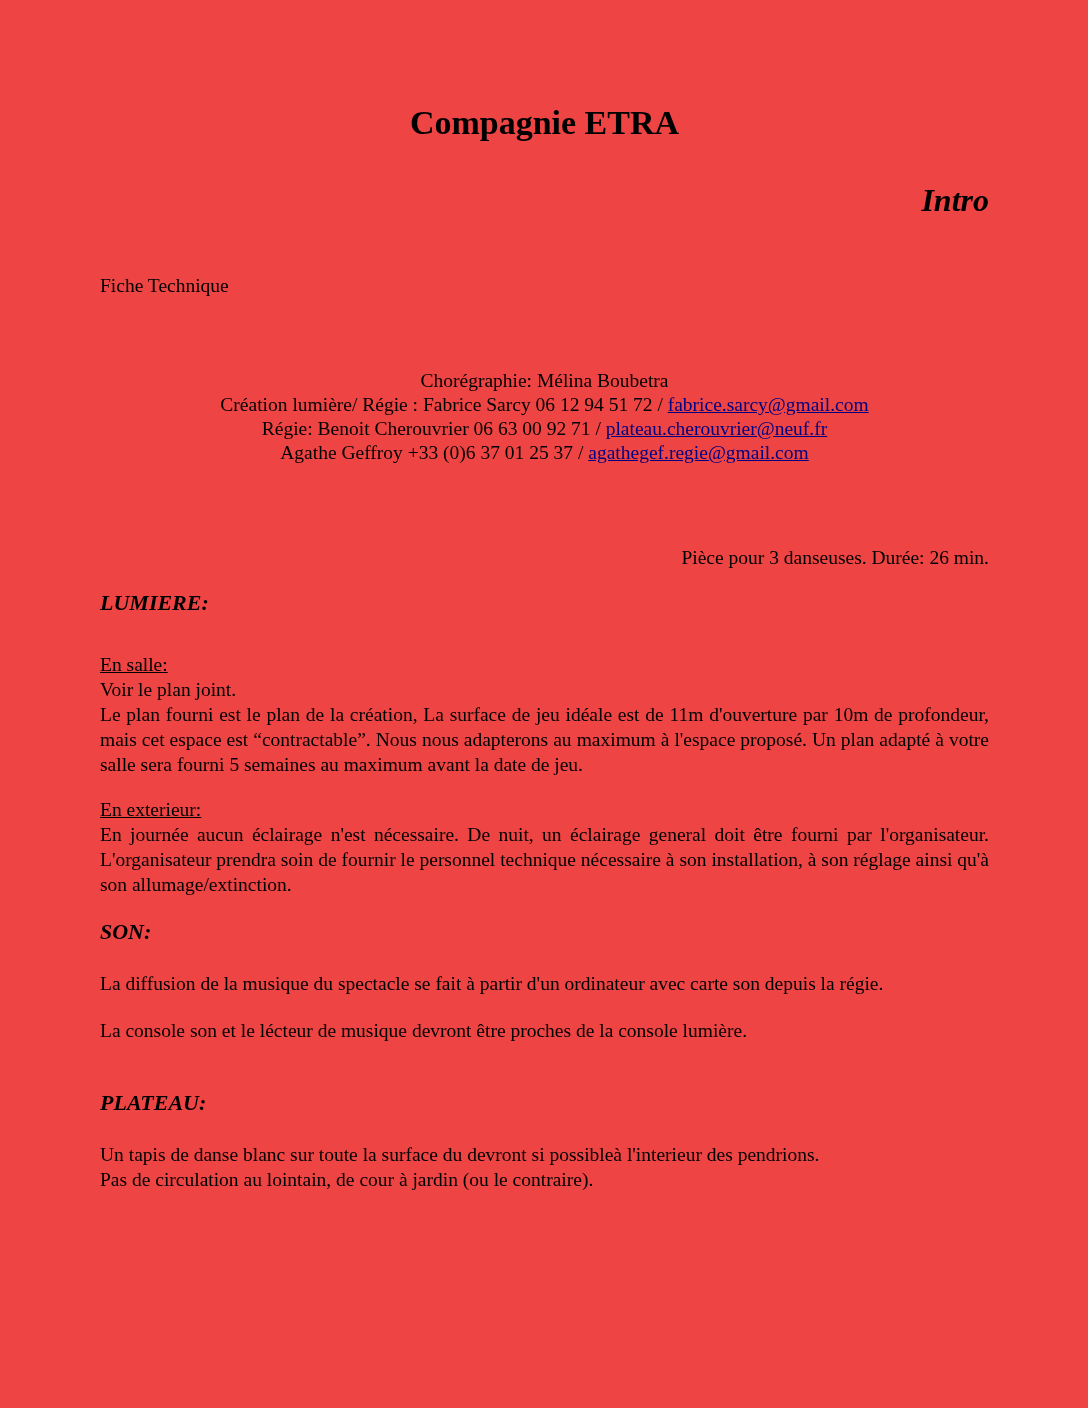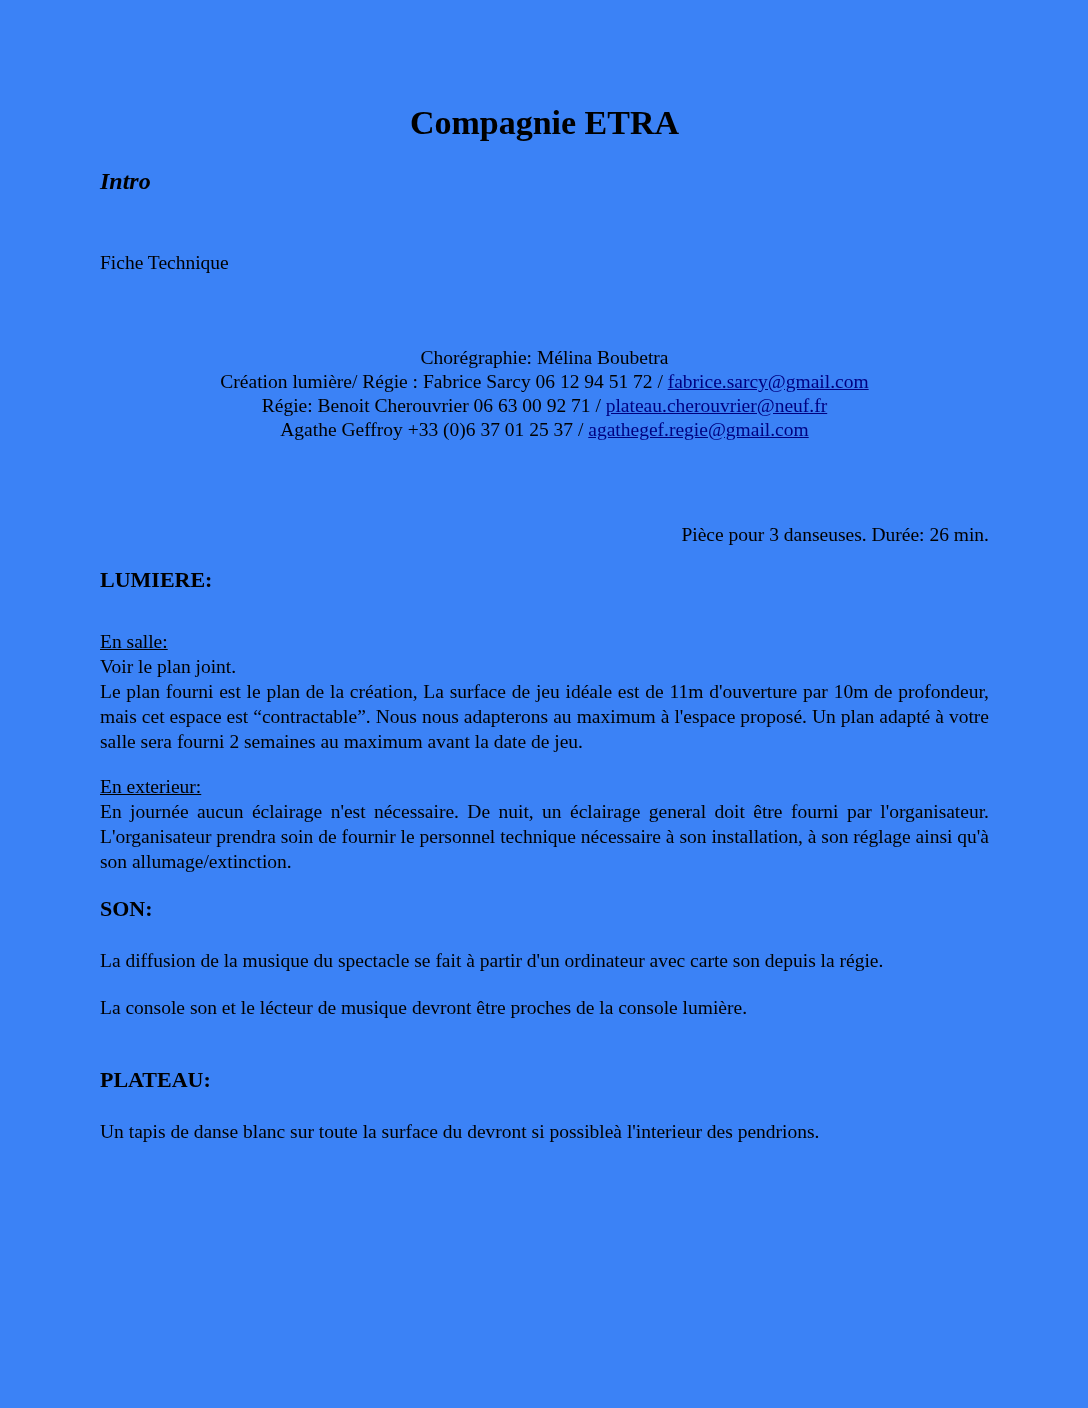"Compagnie ETRA" .page { background: #3b82f6 -> #ef4444 }
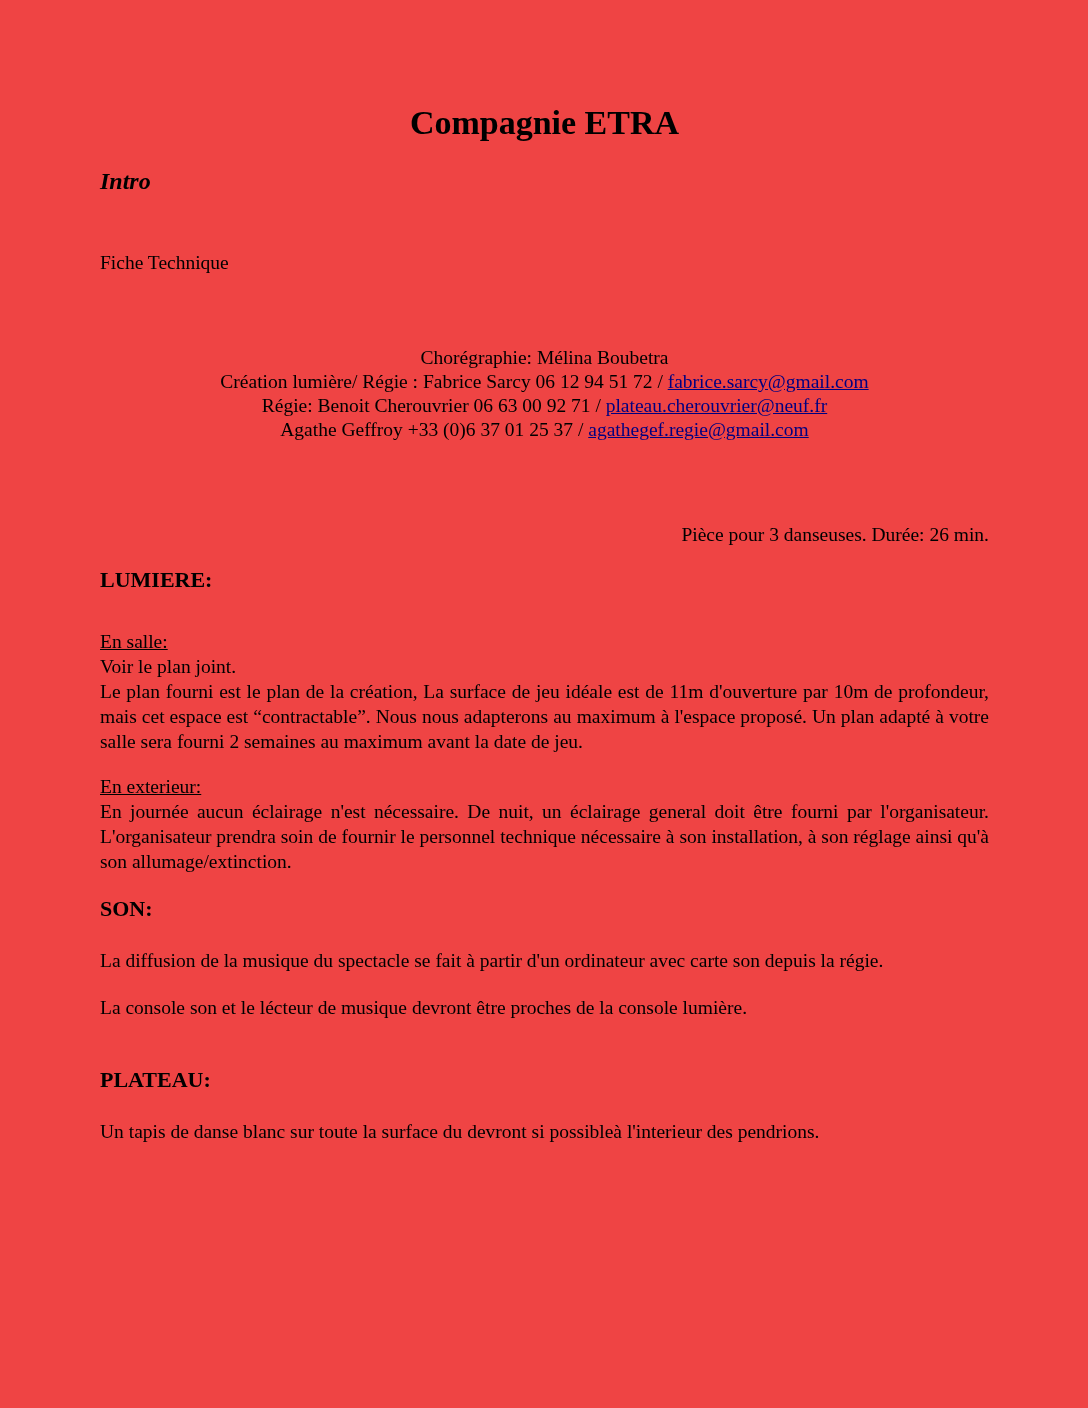"Intro" .subtitle { font-size: 24px -> 32px; margin: 26px 0 0 0 -> 40px 0 0 0; text-align: left -> right }
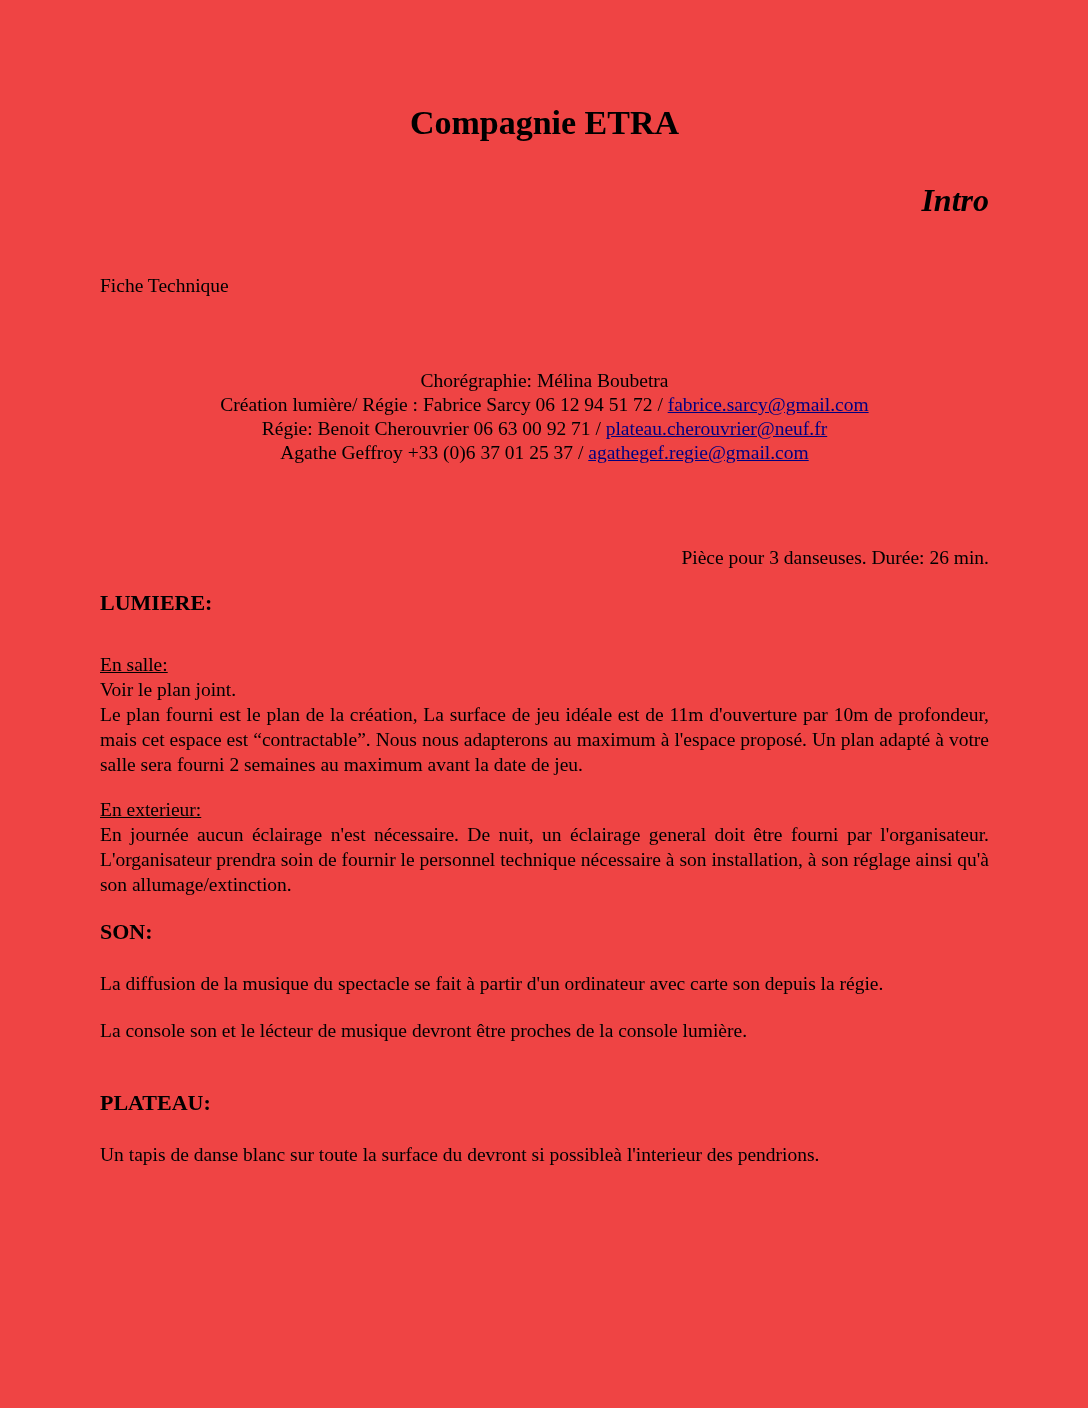"LUMIERE:" .section-heading { font-style: none -> italic }
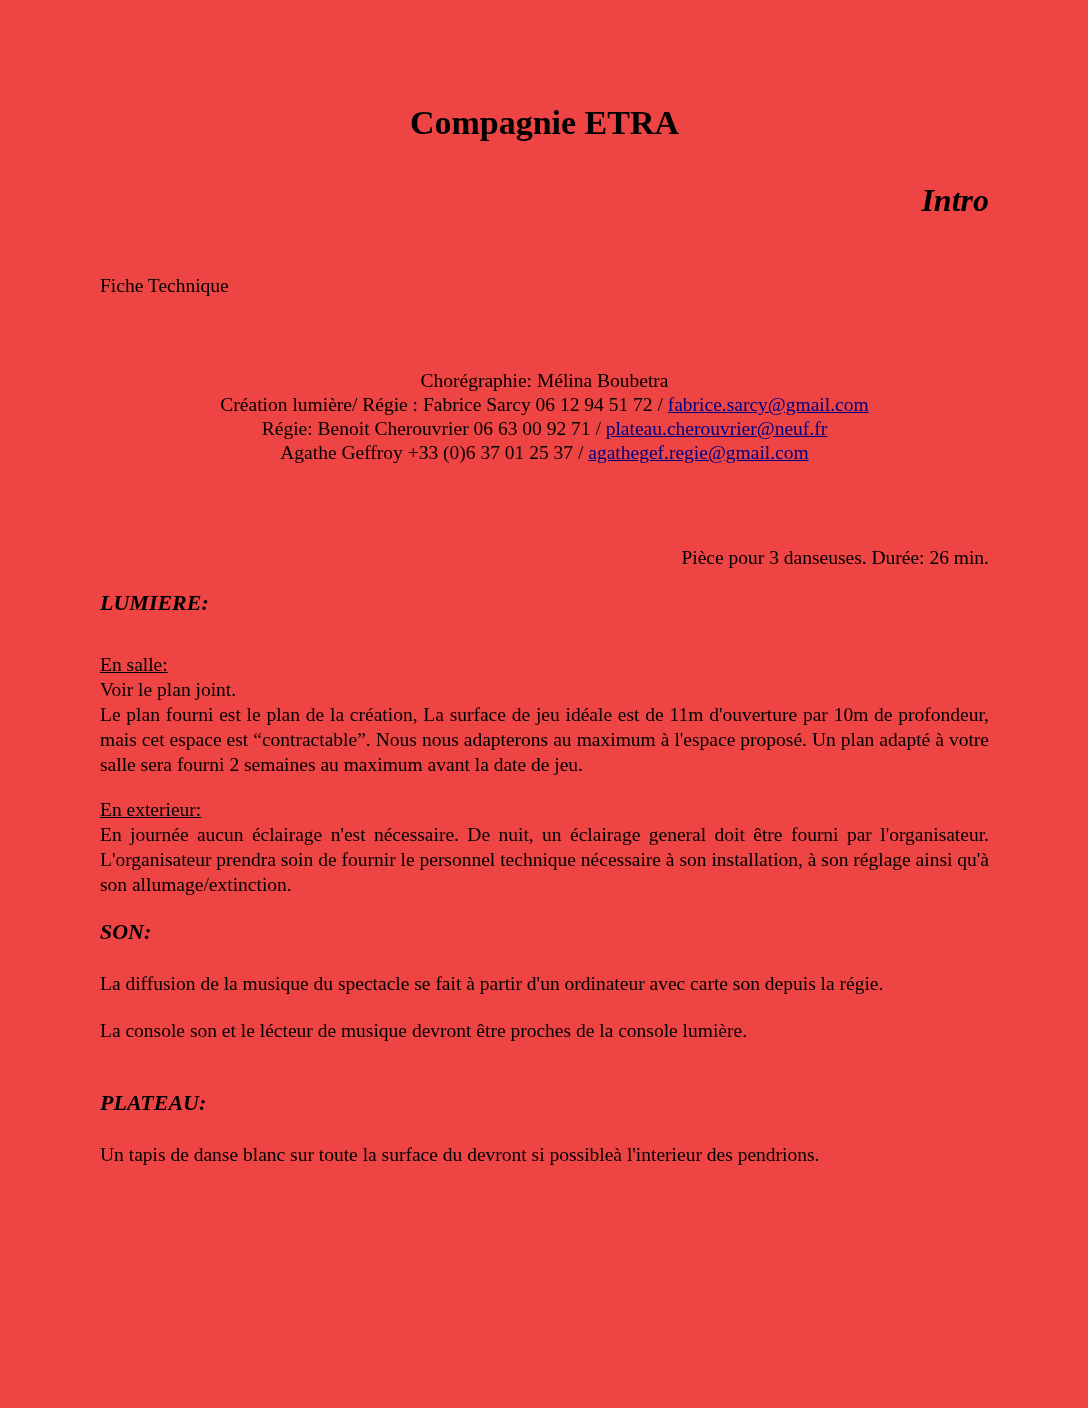"Le plan fourni est le" div.para { text: 2 -> 5 }
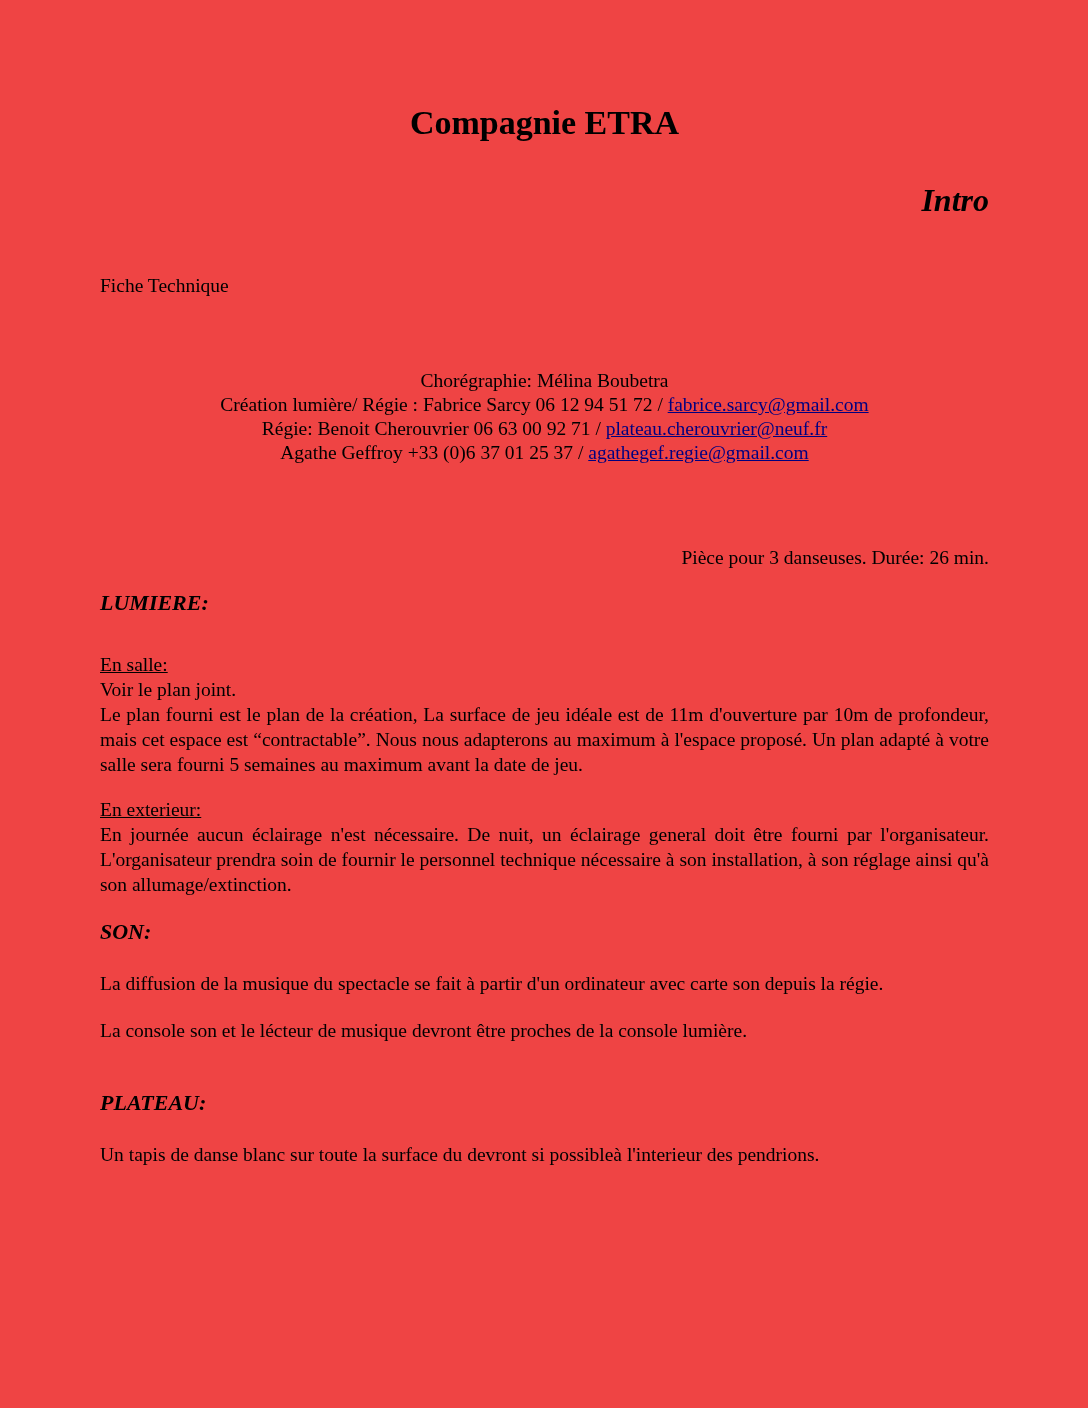"Pas de circulation au lointain," div.line { html: none -> <div>Pas de circulation au lointain, de cour à jardin (ou le contraire).</div> }
